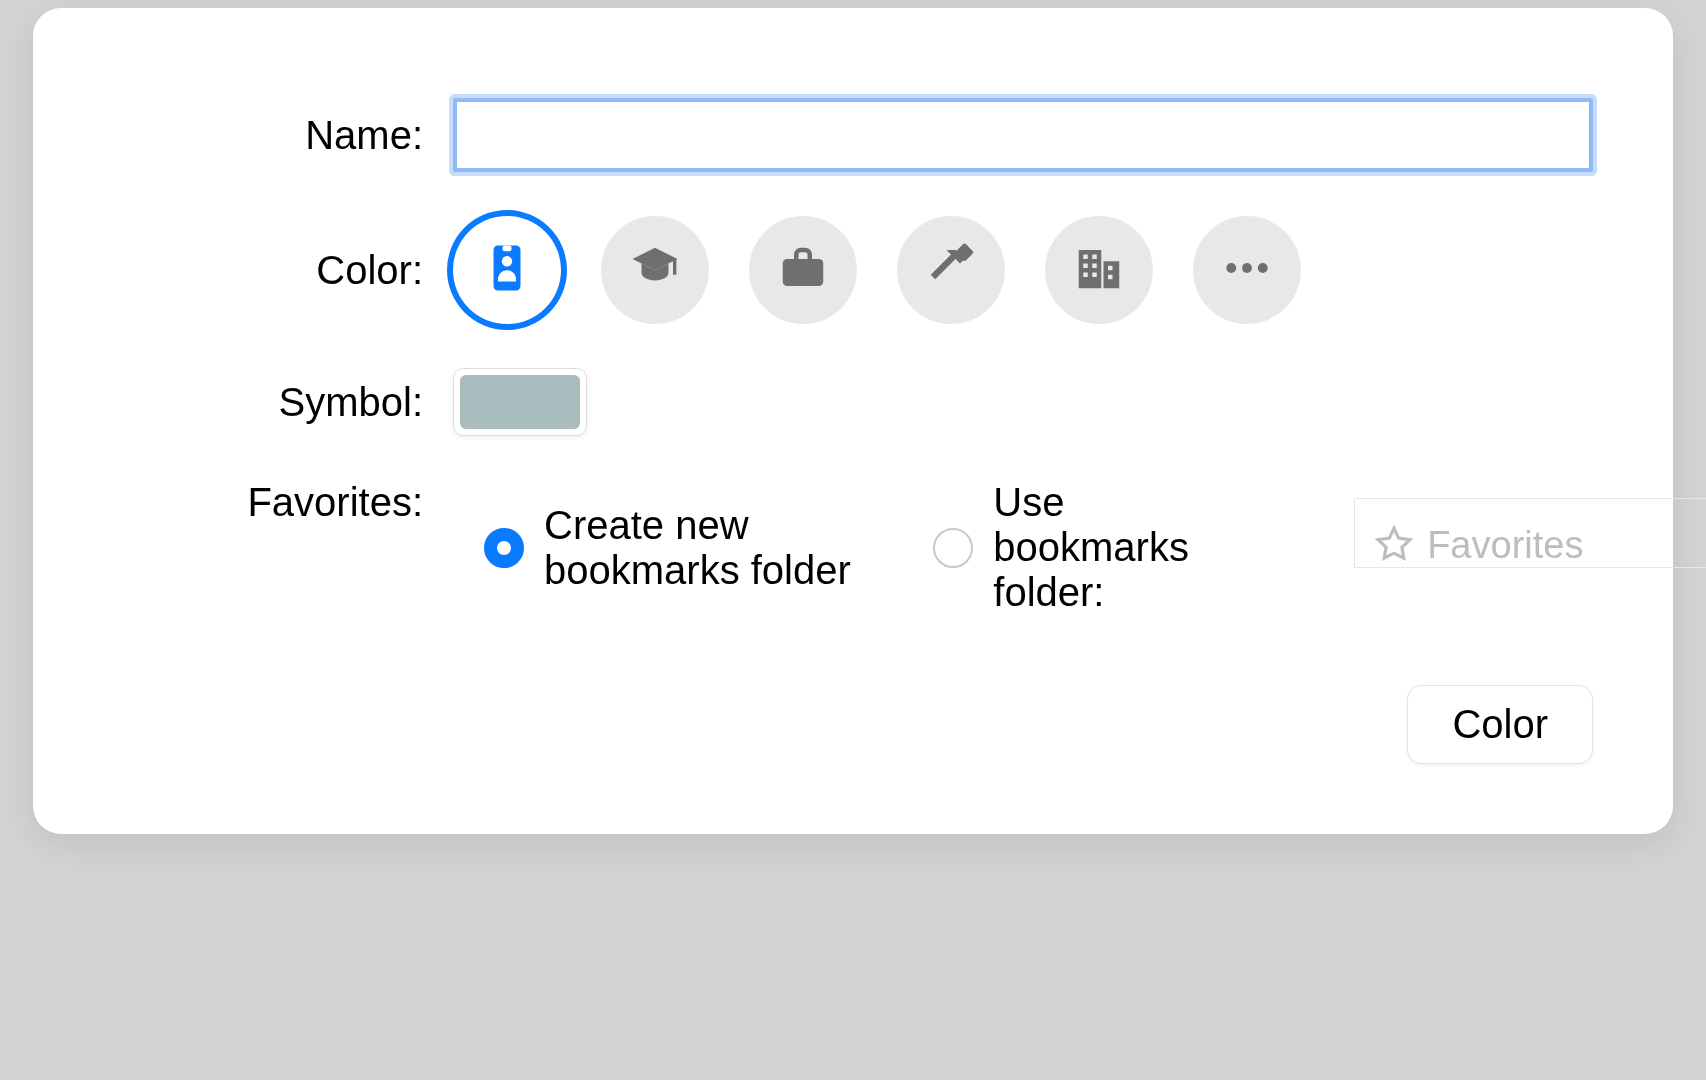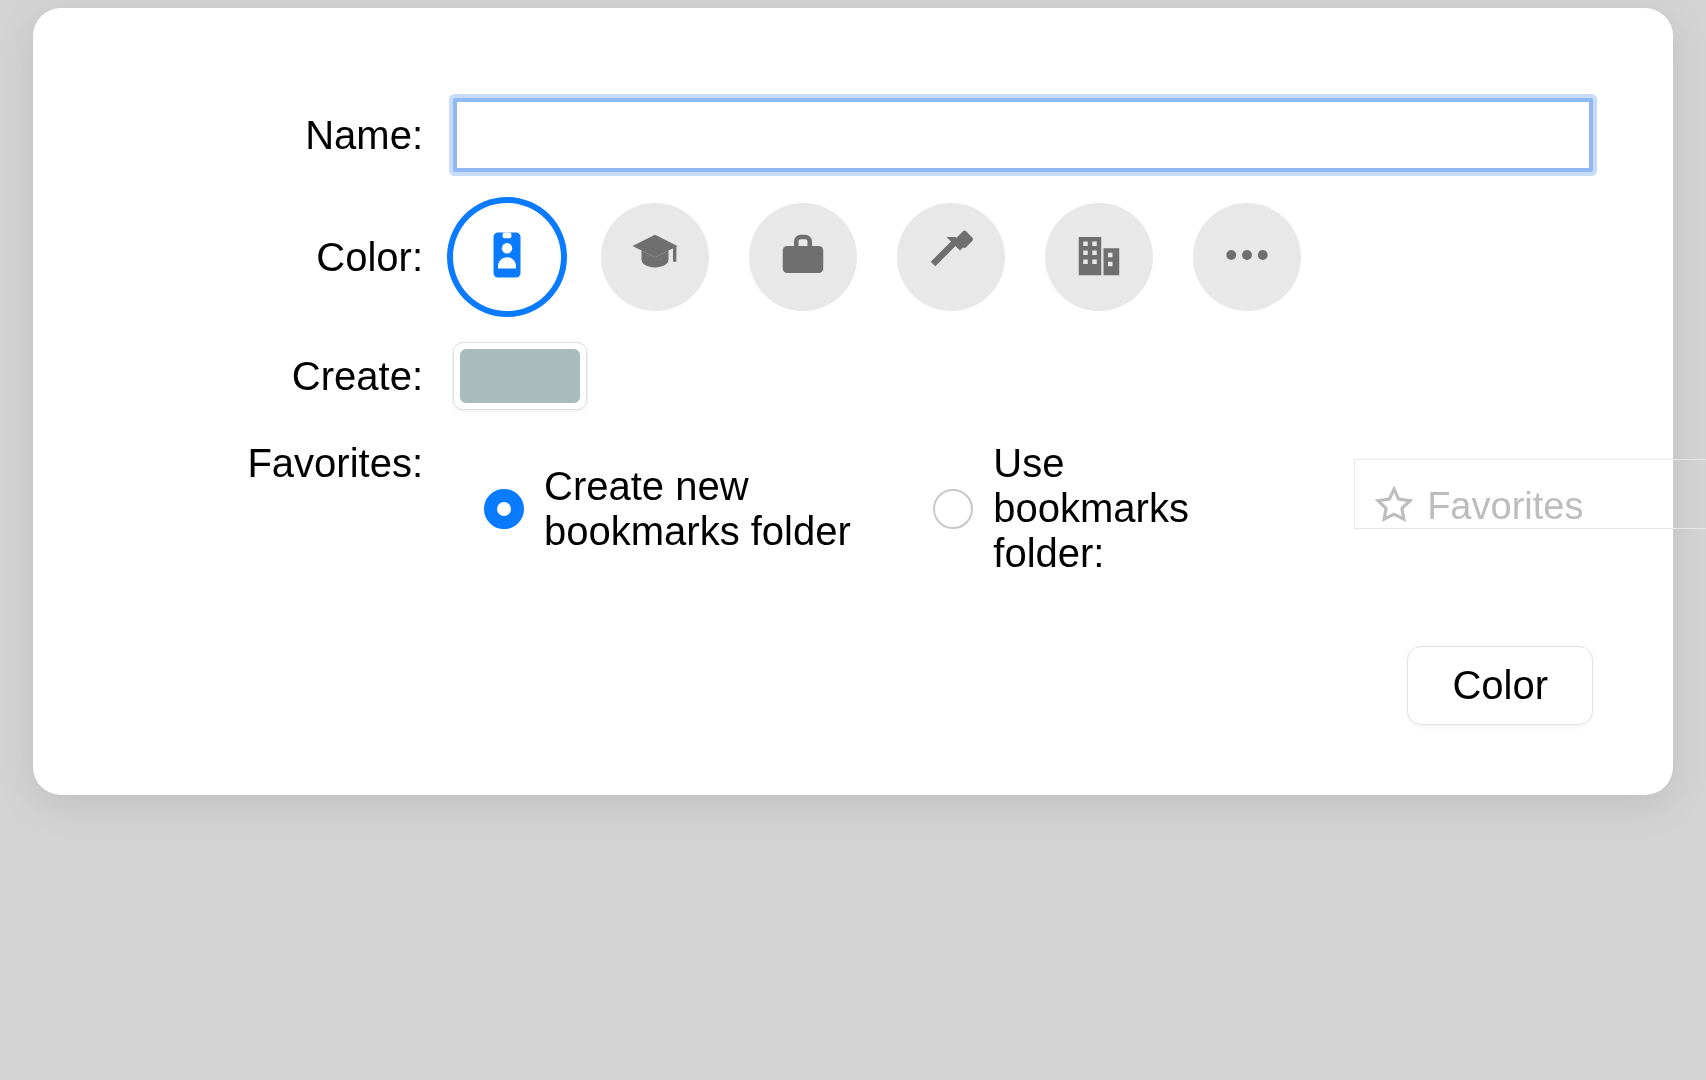"Name:" .form-row { margin-bottom: 31px -> 44px }
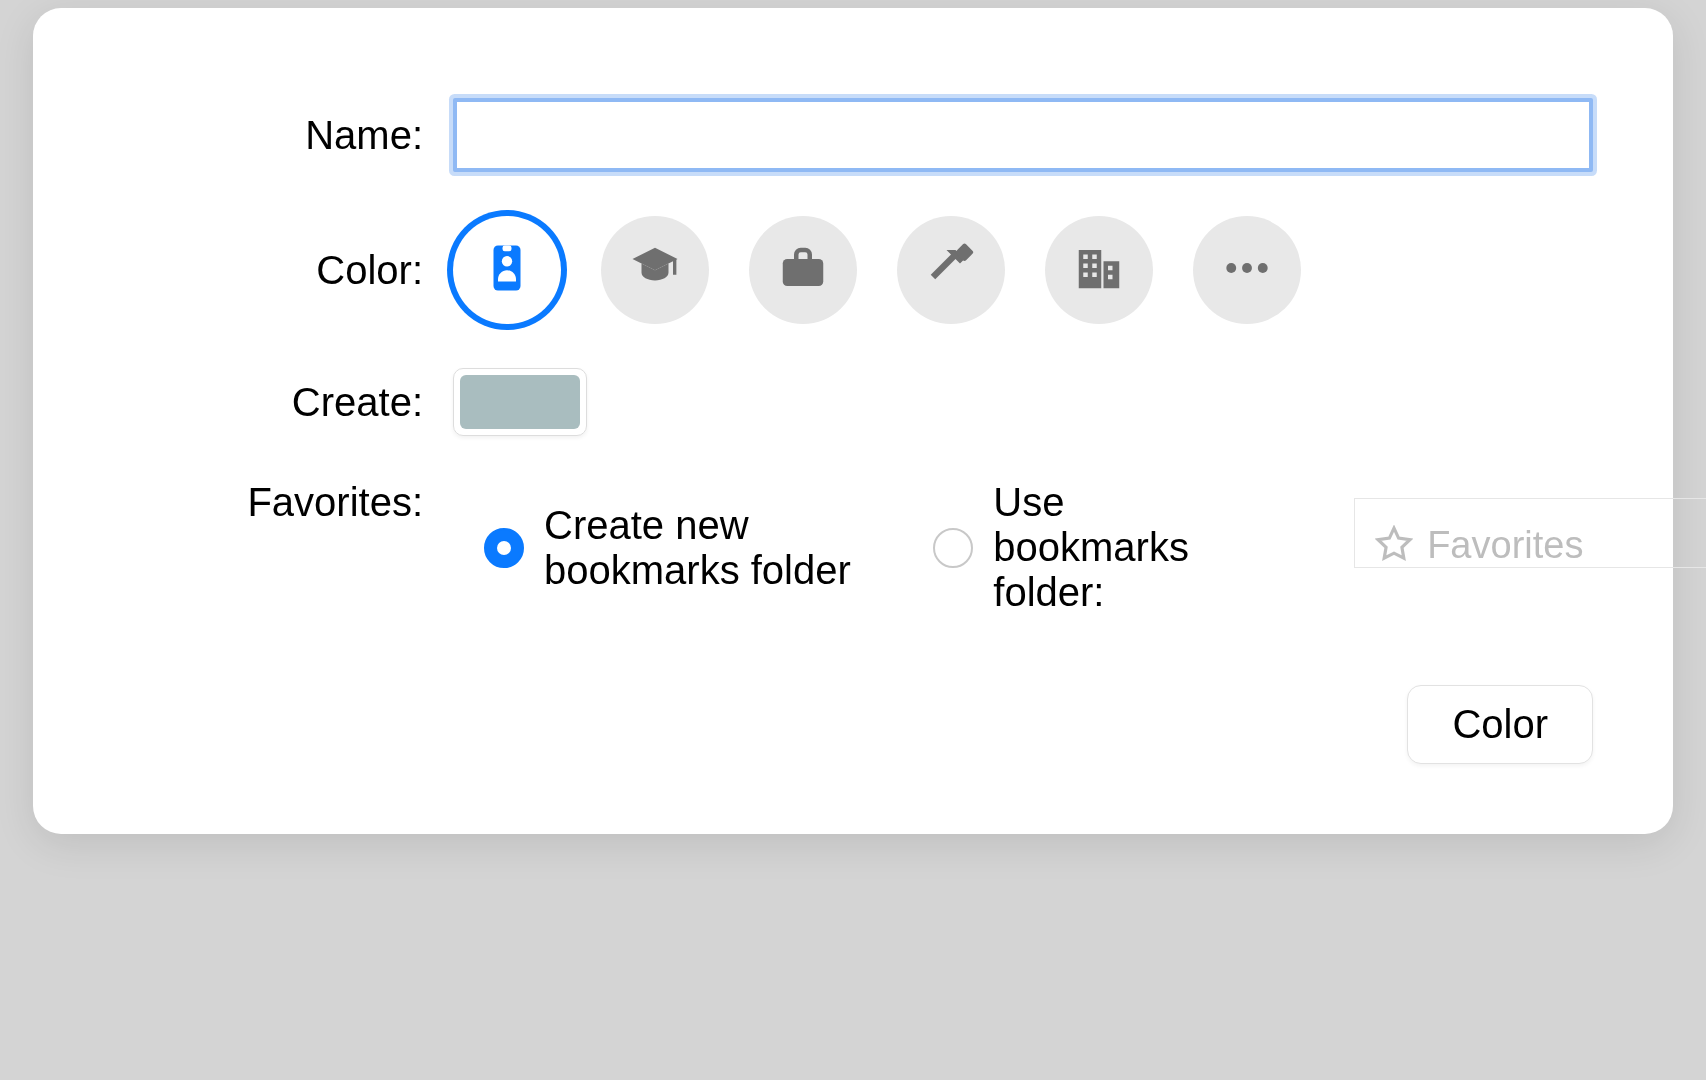"Create:" div.form-label { text: Create -> Symbol }
